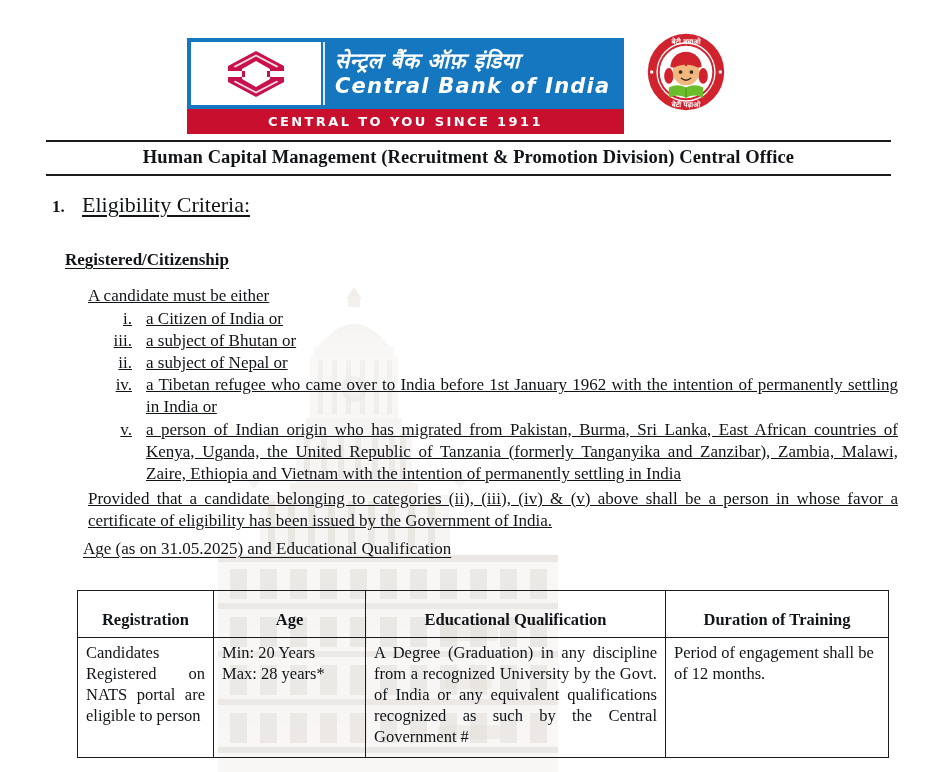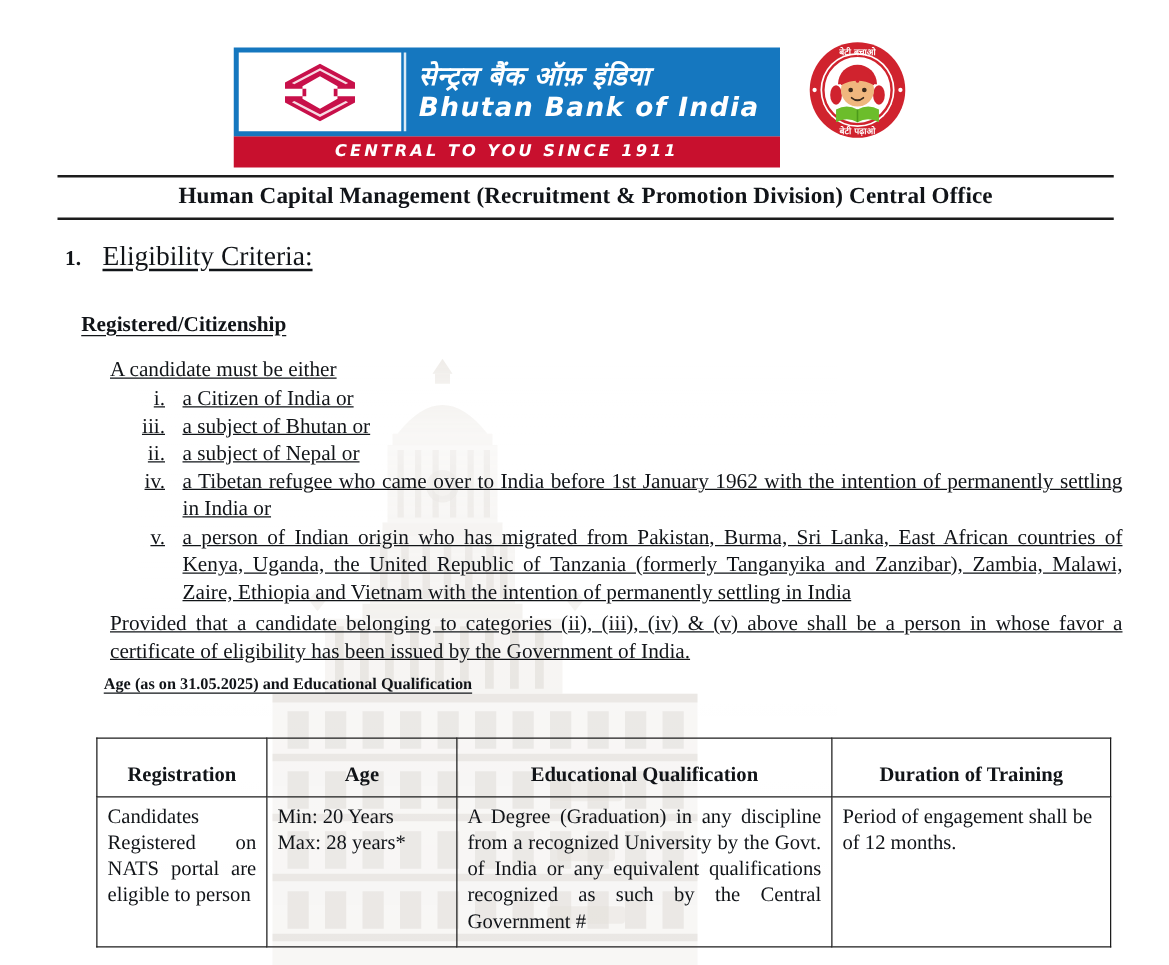"Bhutan Bank of India" div.cbi-english { text: Bhutan -> Central }
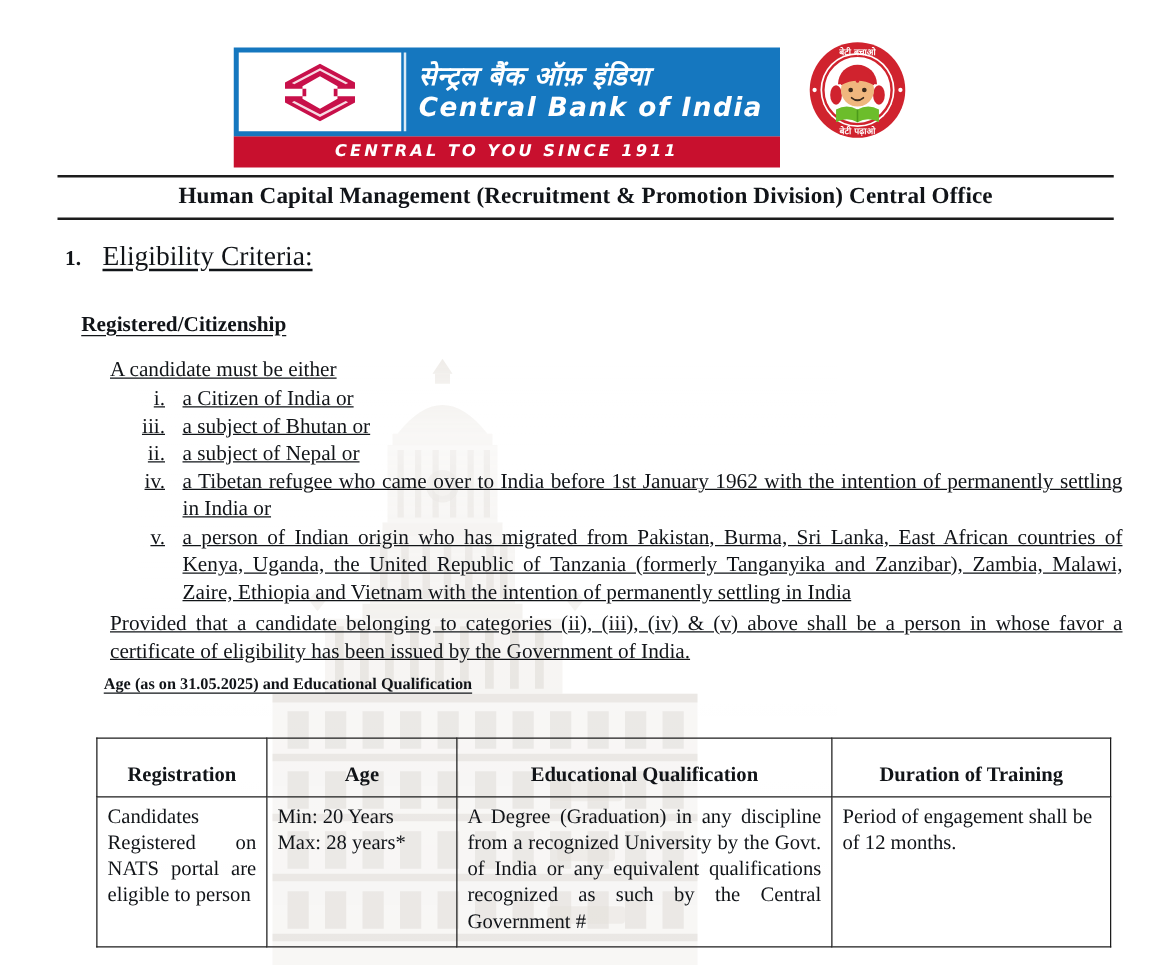"CENTRAL TO YOU SINCE 1911" .cbi-tagline { font-style: italic -> none }
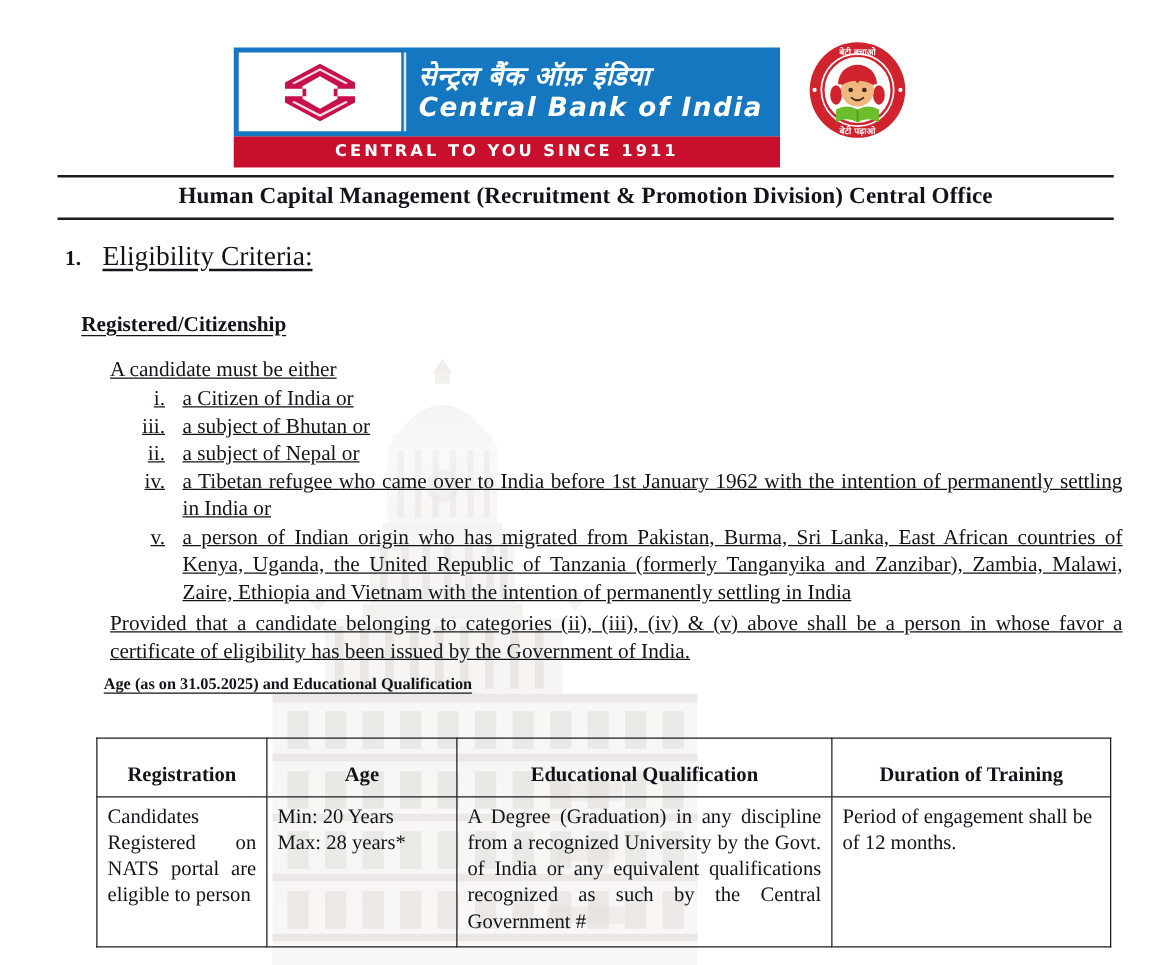"Age (as on 31.05.2025) and" .age-heading { font-size: 13px -> 17px; font-weight: bold -> normal }
